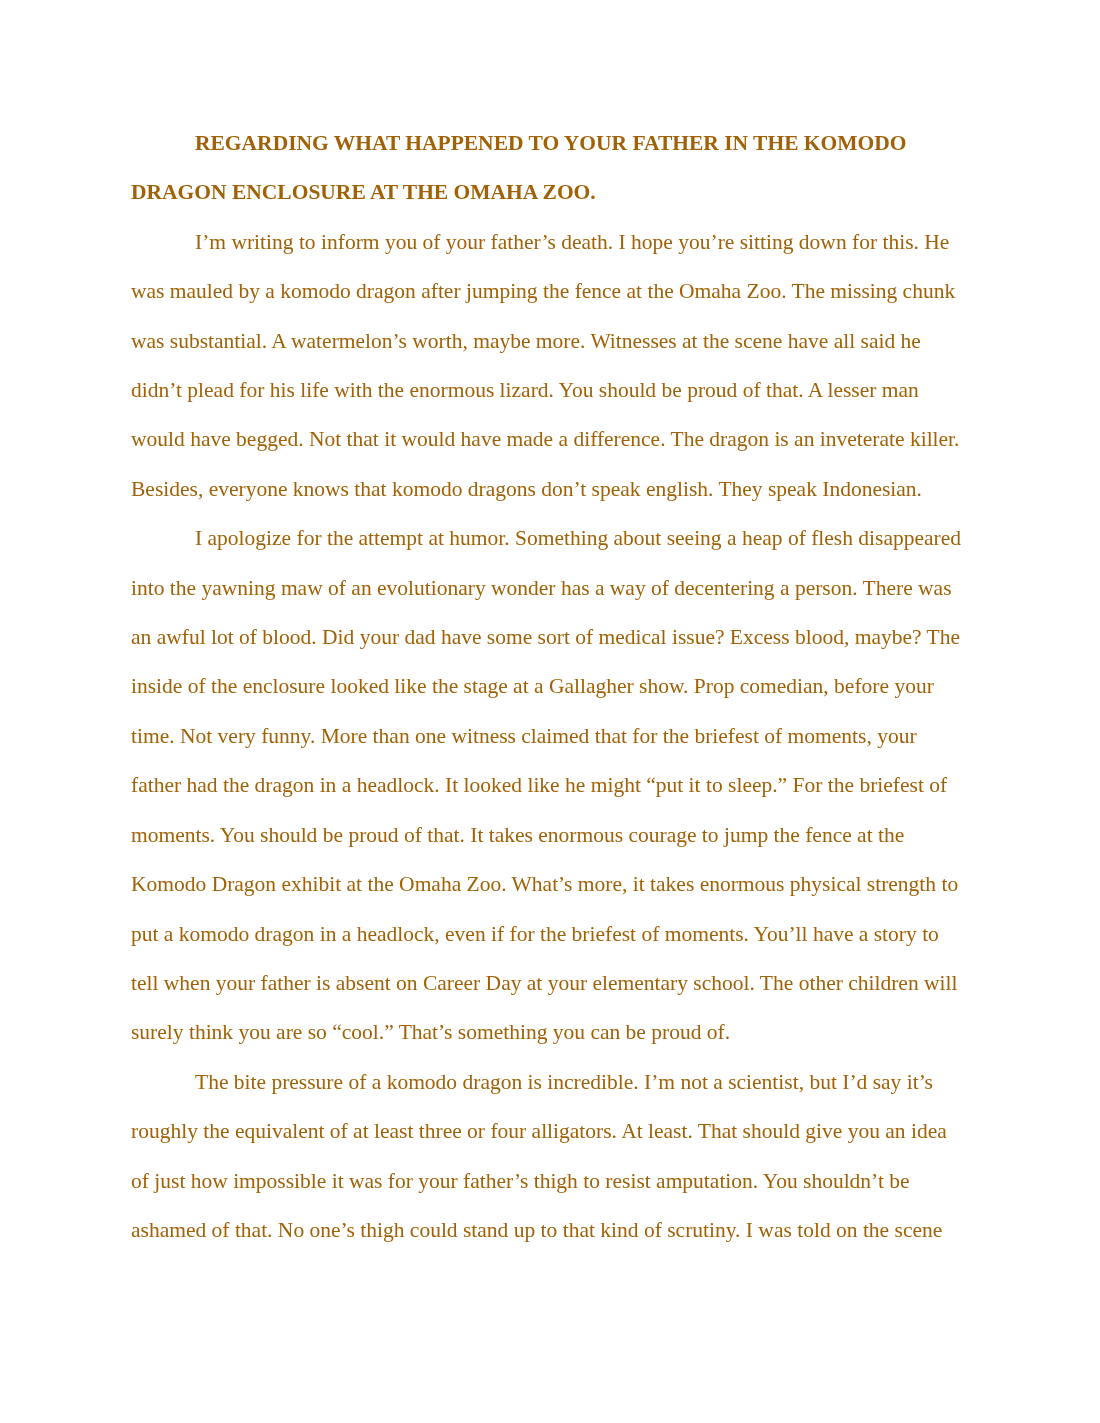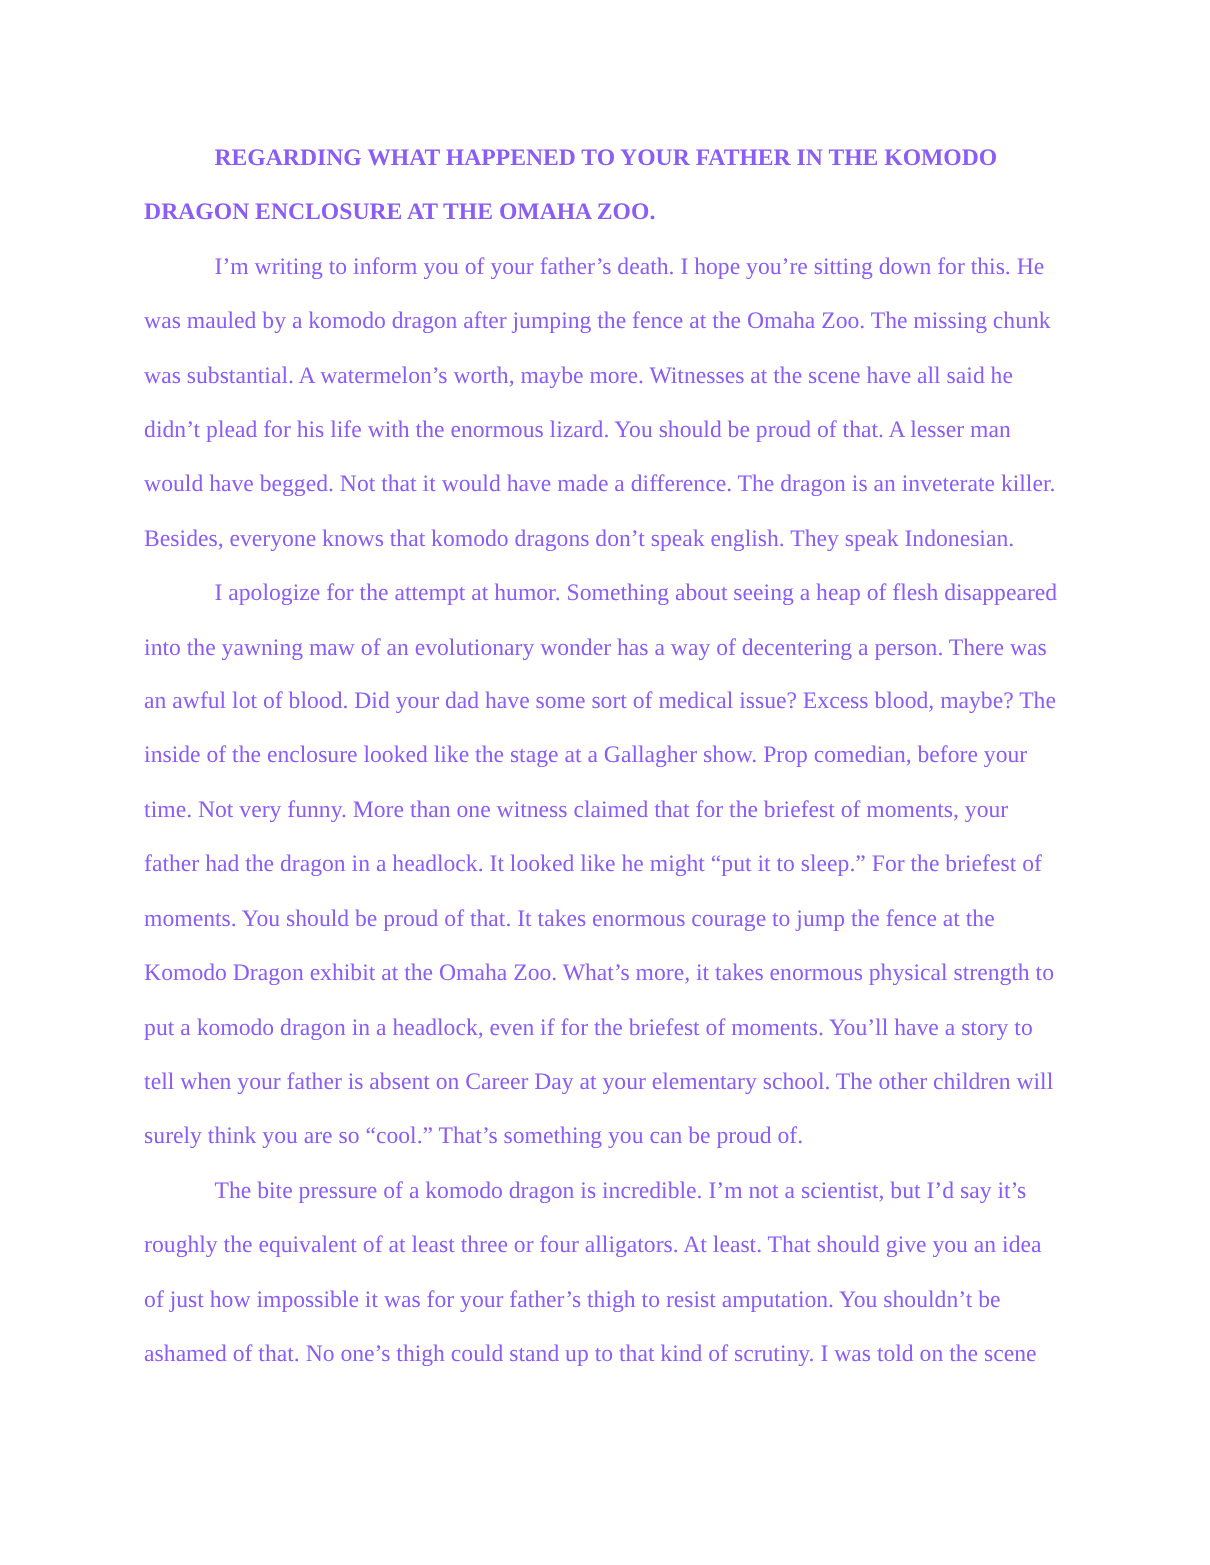"REGARDING WHAT HAPPENED TO YOUR" .page { color: #8b5cf6 -> #a16207 }
